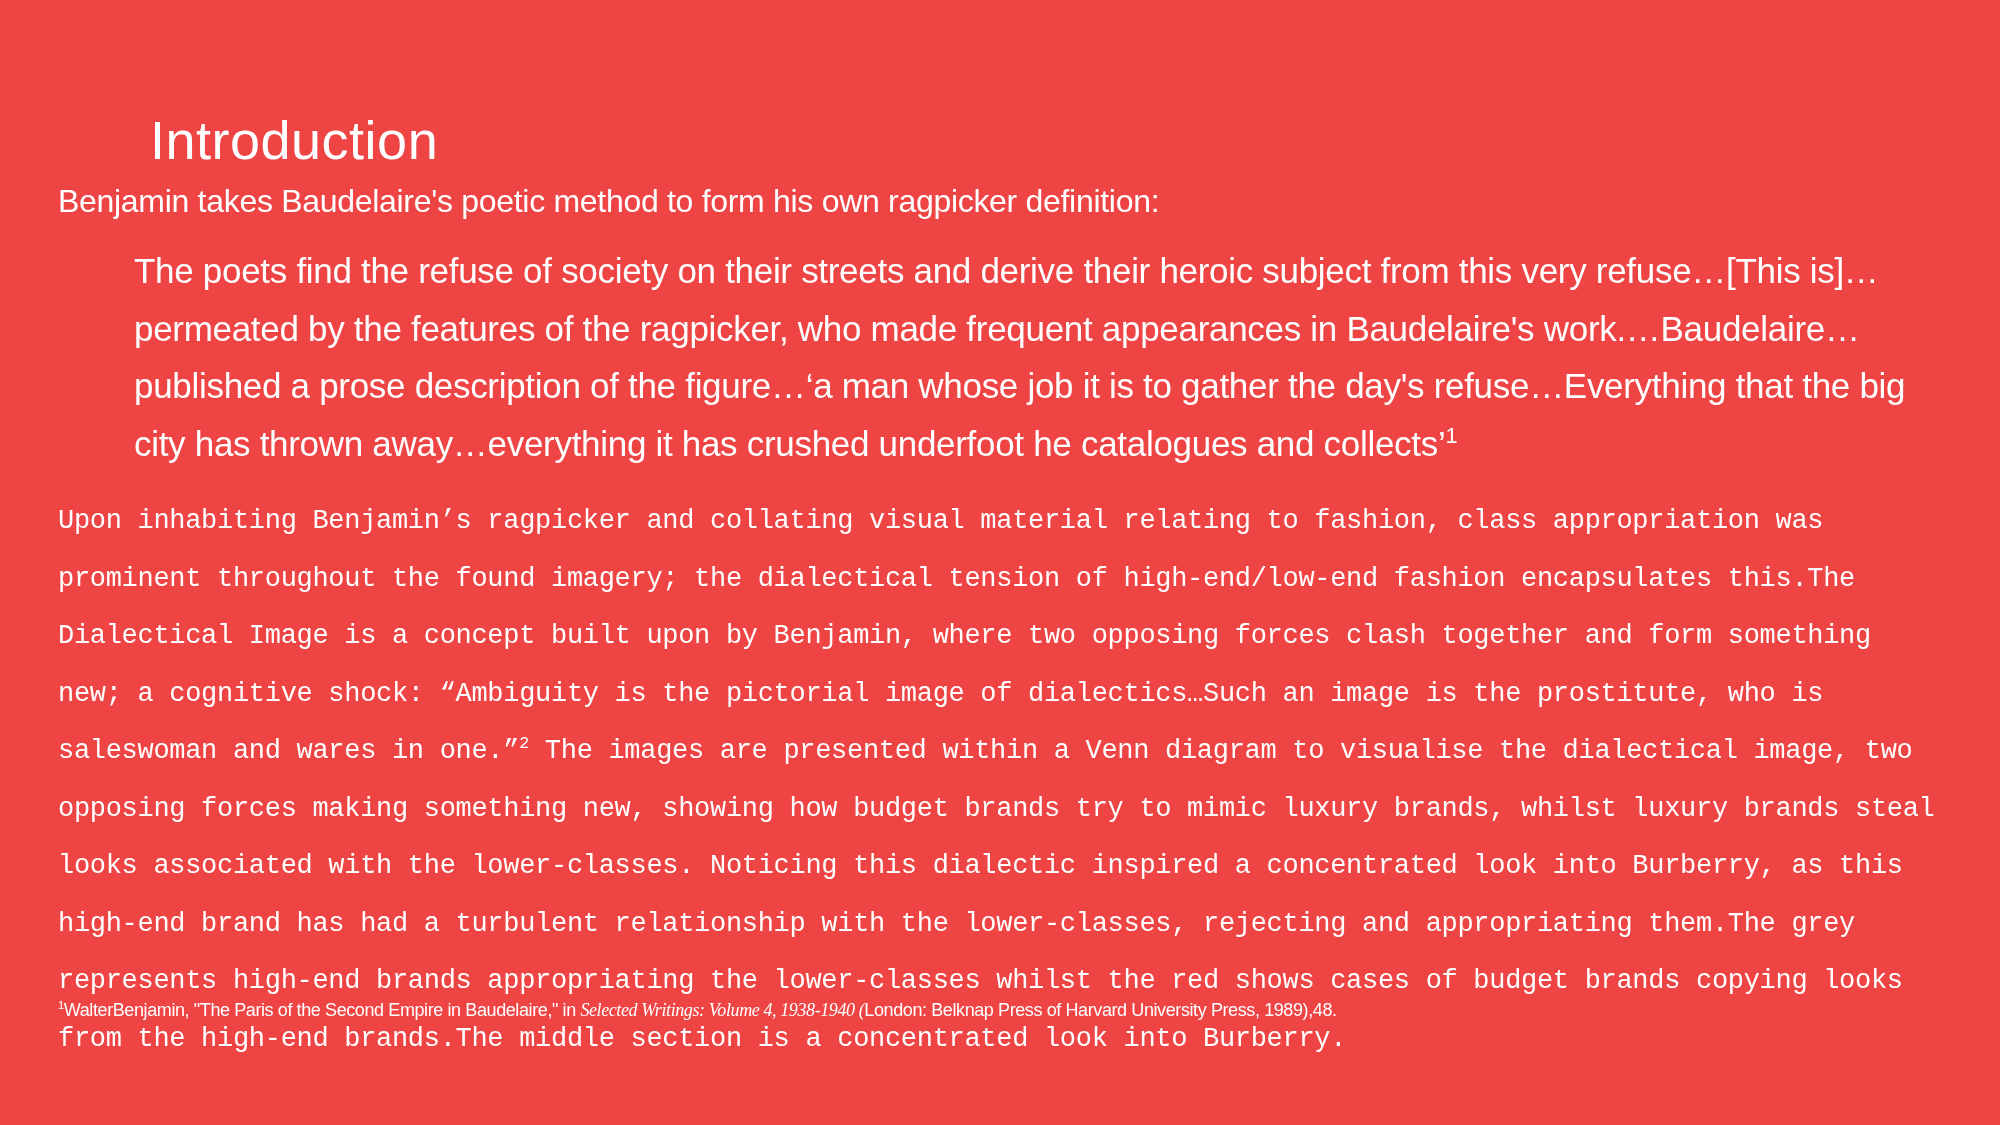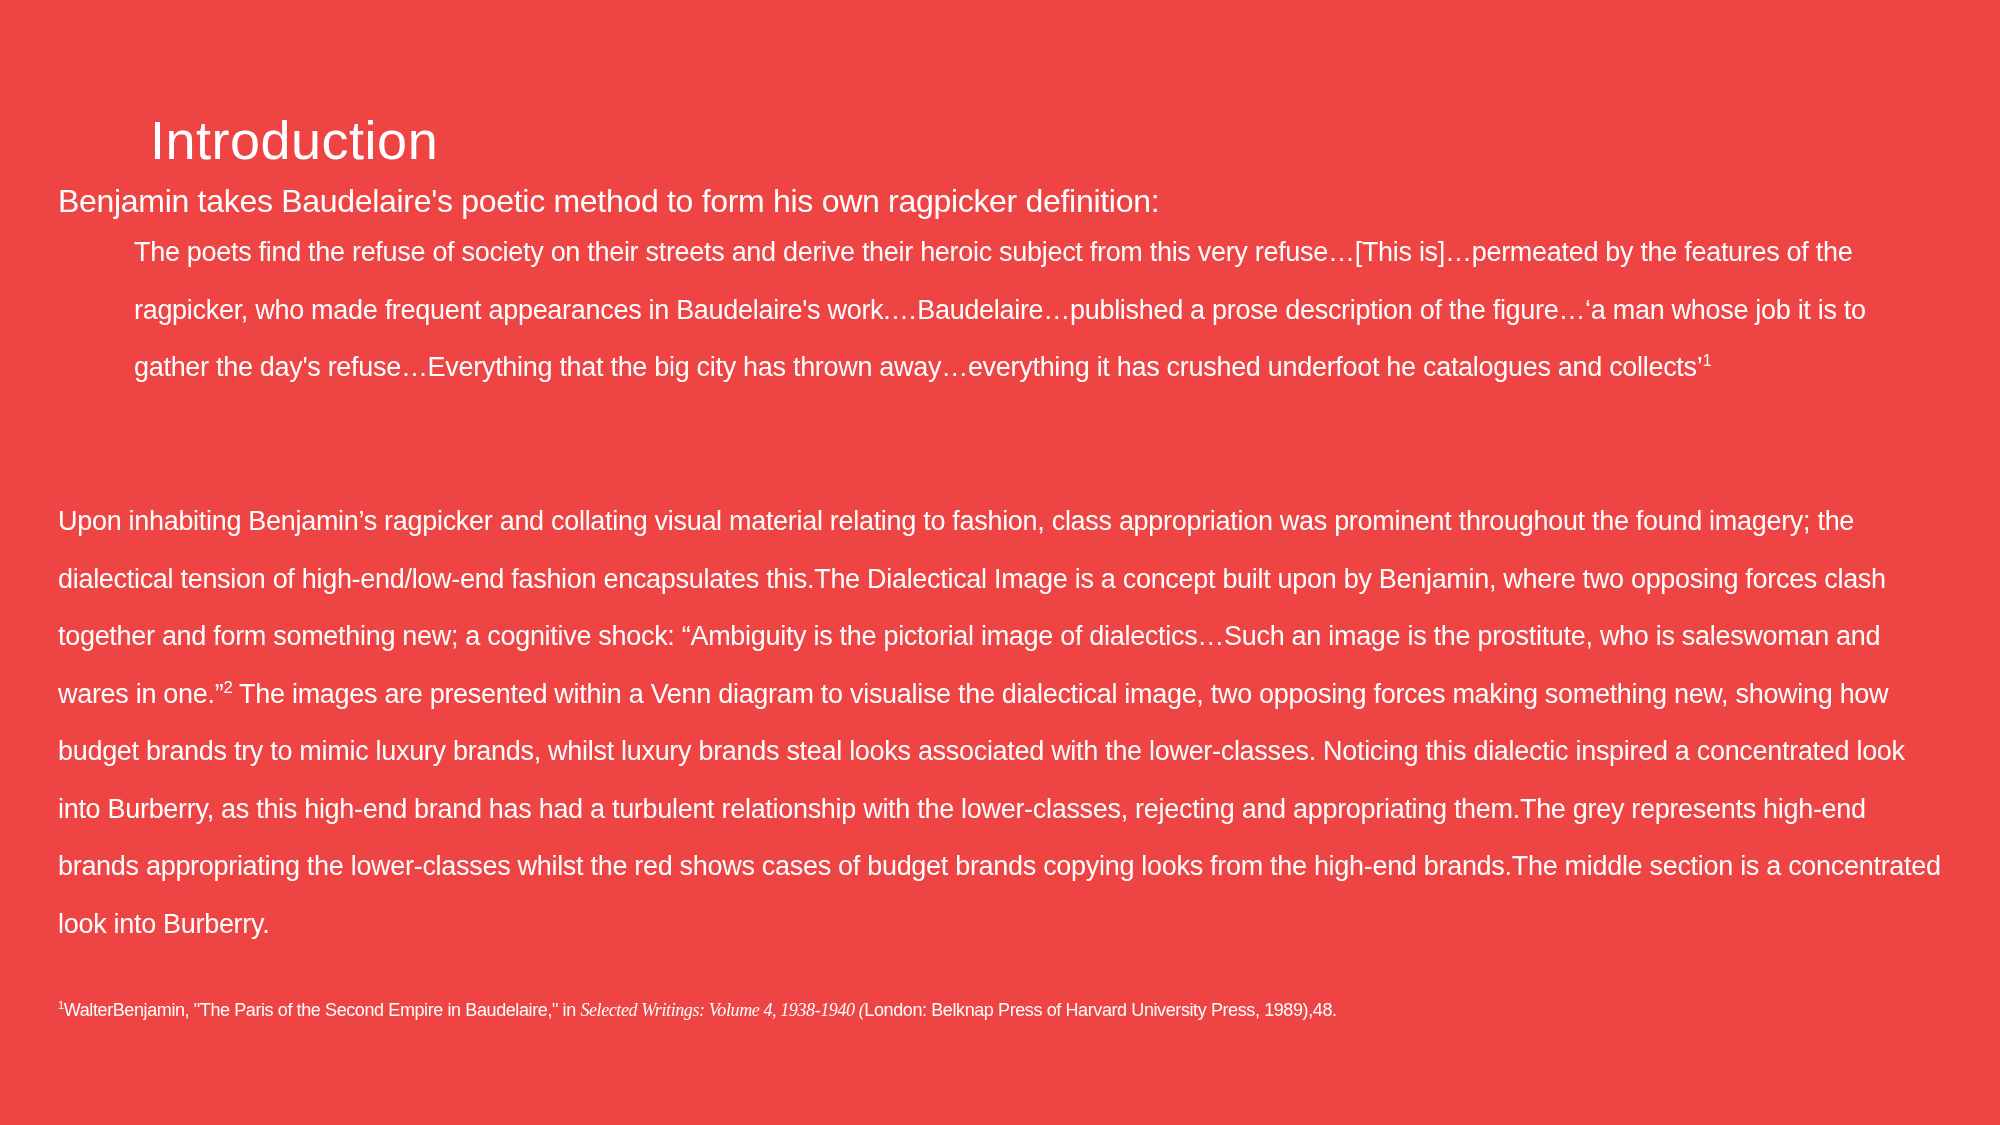"The poets find the refuse" .block-quote { font-size: 27px -> 35px; top: 224px -> 242px }
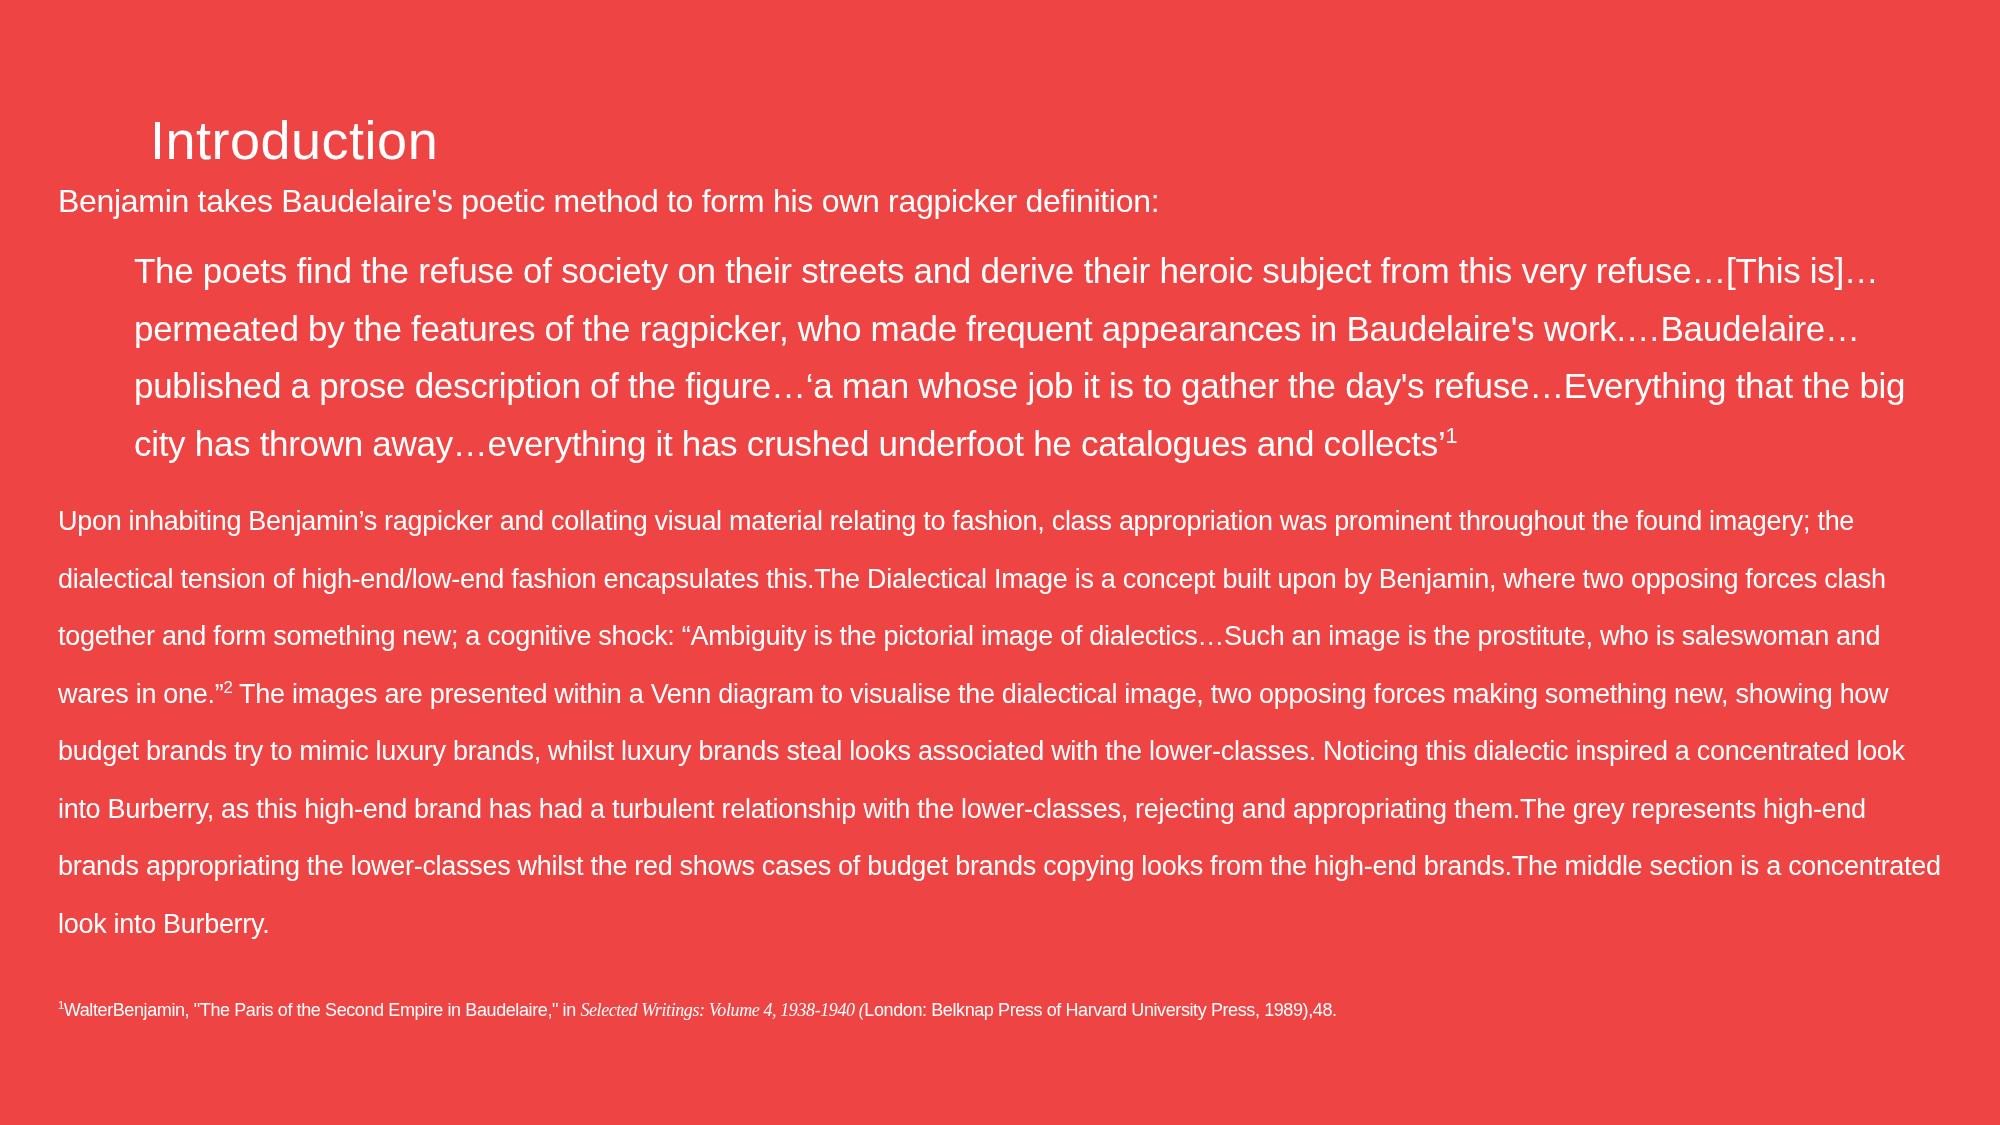"Upon inhabiting Benjamin’s ragpicker and" .body-paragraph { font-family: none -> Liberation Mono, monospace }
